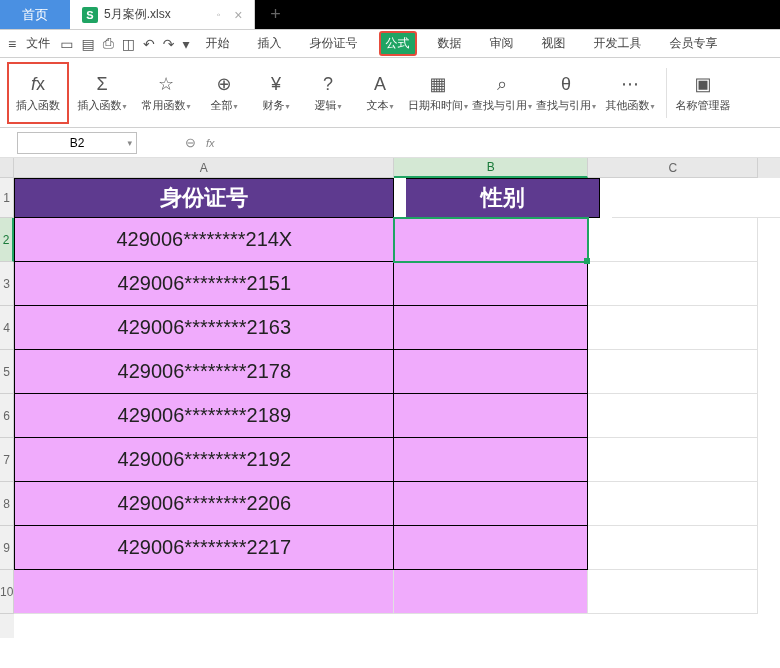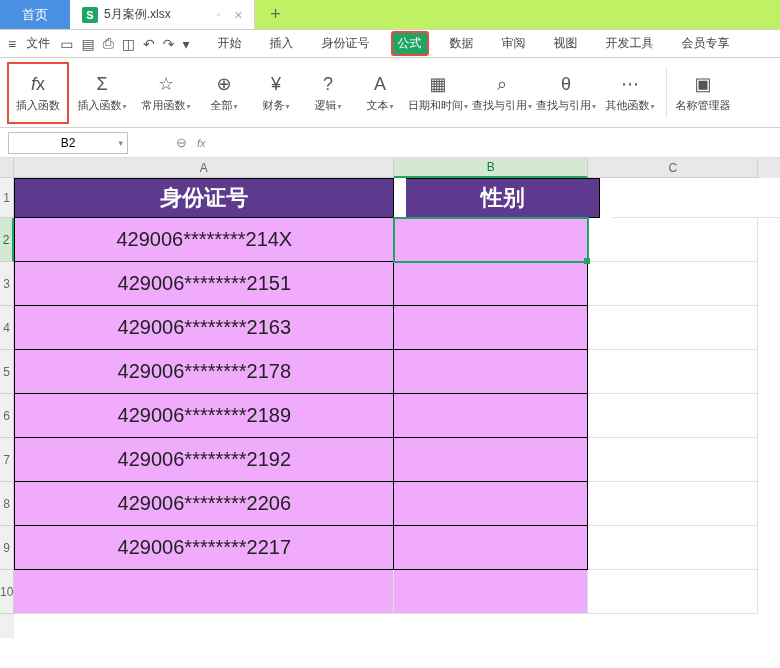"首页" .tabbar { background: #bef264 -> #000000 }
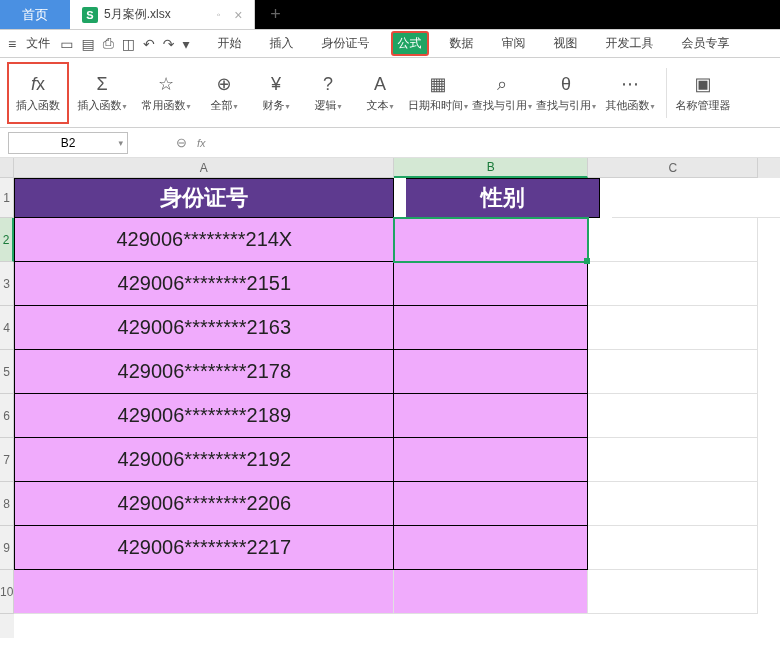"开始" .menubar .mtabs { margin-left: 16px -> 4px }
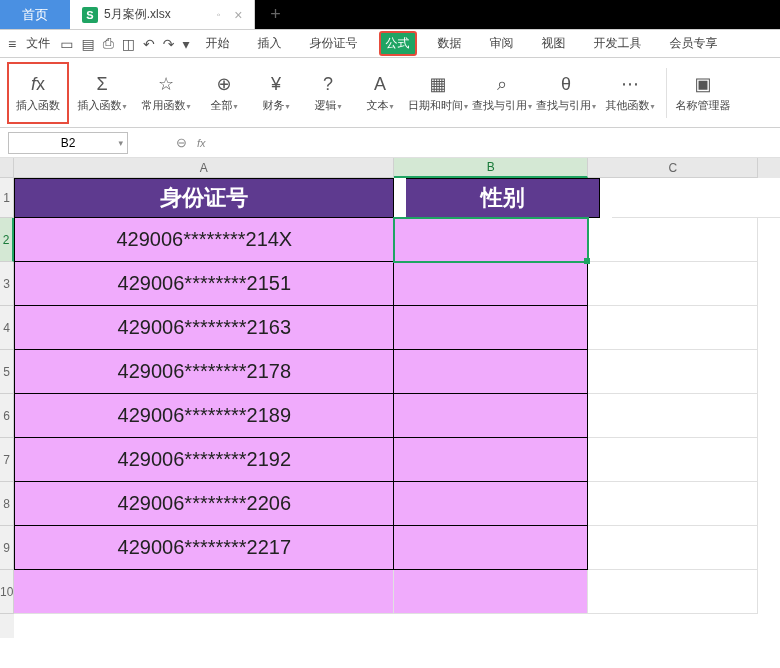"B2" .namebox { margin-left: none -> 9px }
